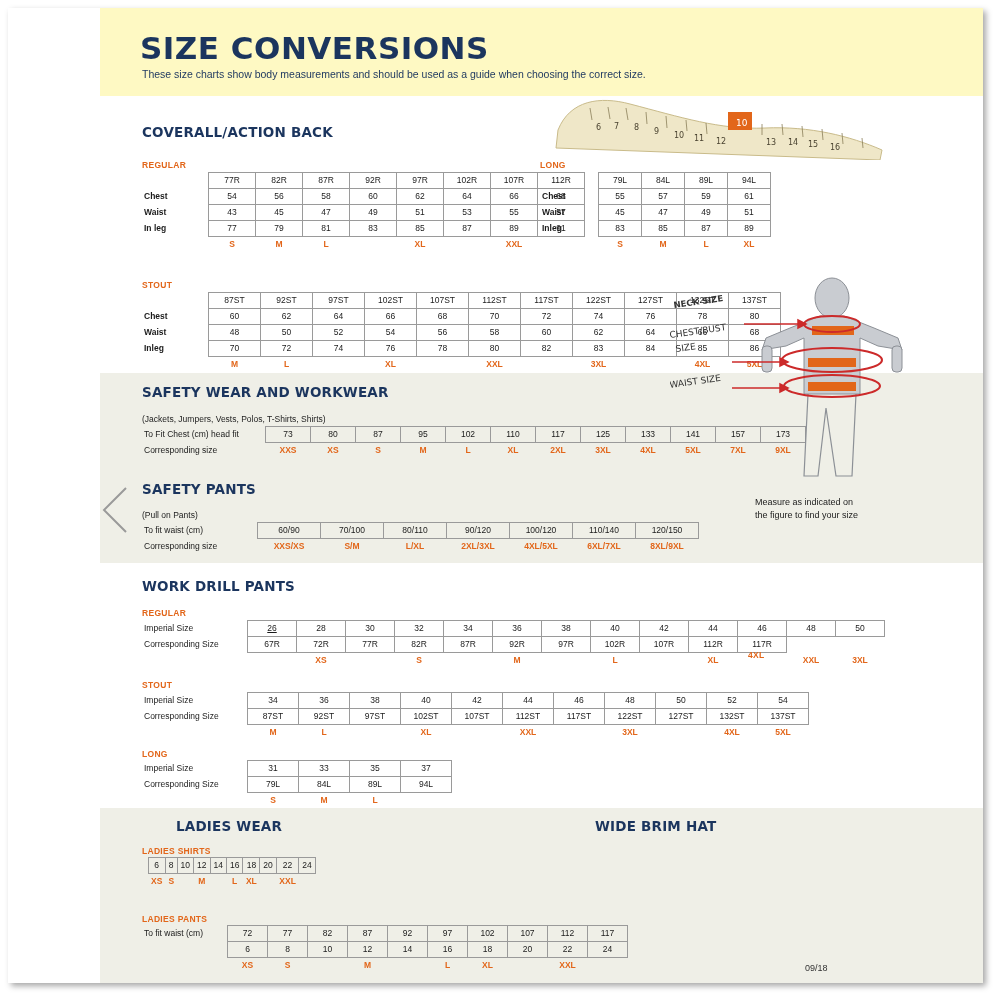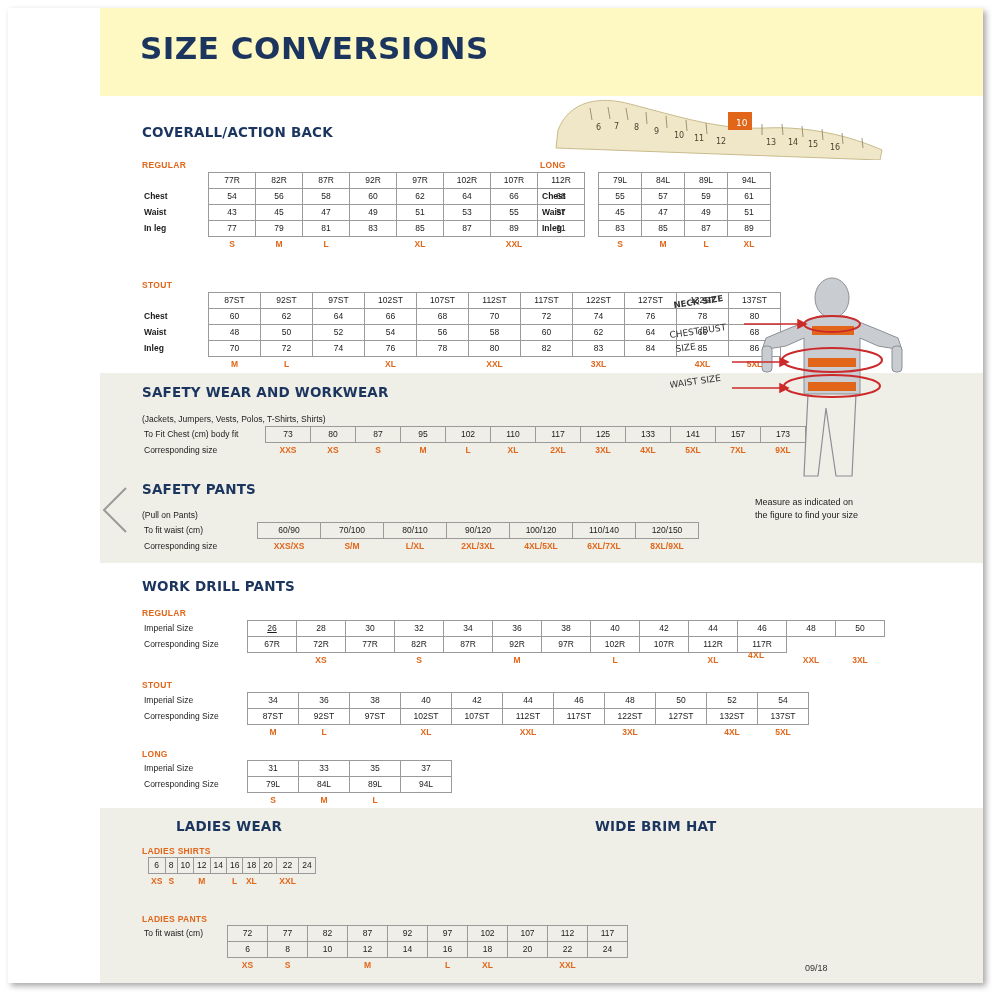"These size charts show body" div.subtitle { html: none -> <div>These size charts show body measurements and should be used as a guide when choosing the correct size.</div> }
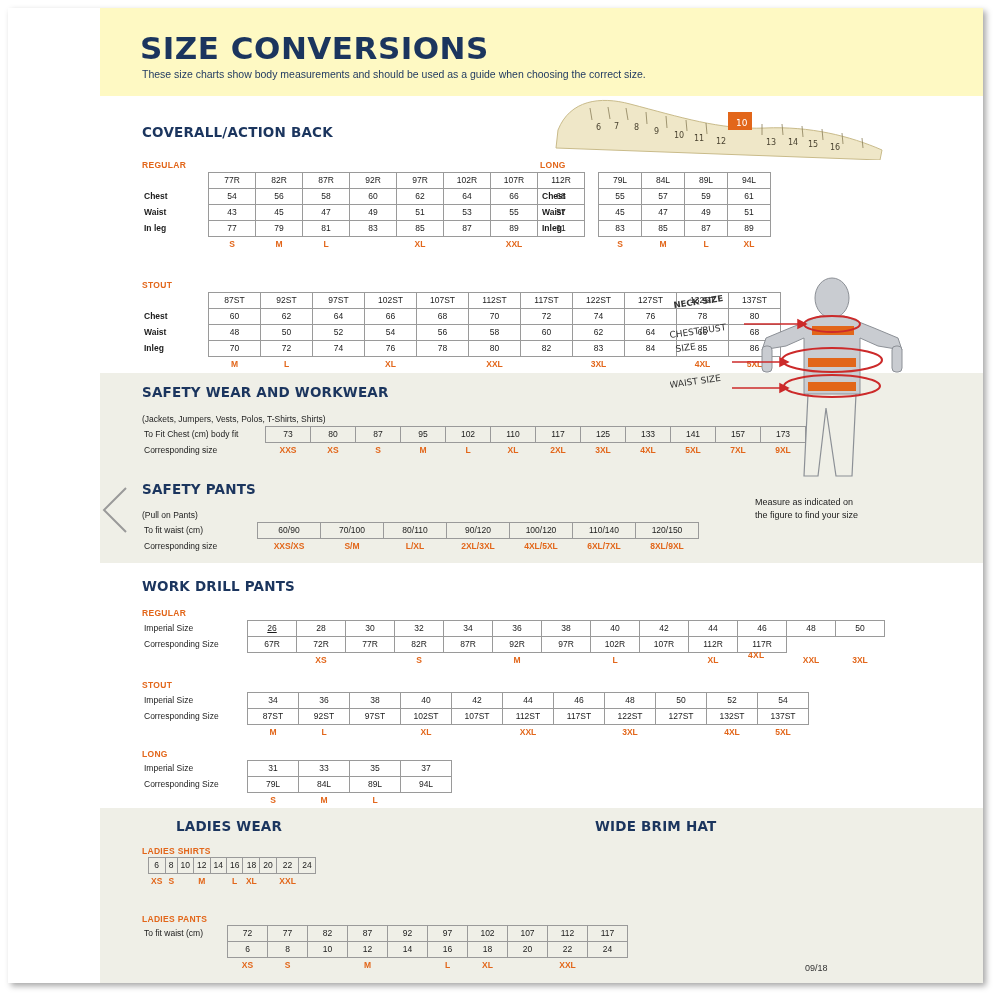"To Fit Chest (cm) body" td.lbl2 { text: body -> head }
